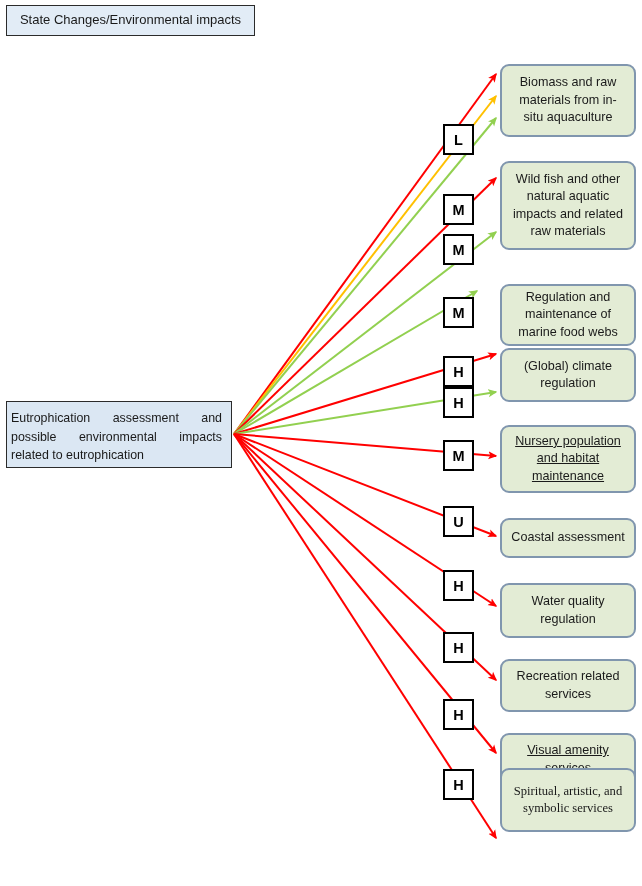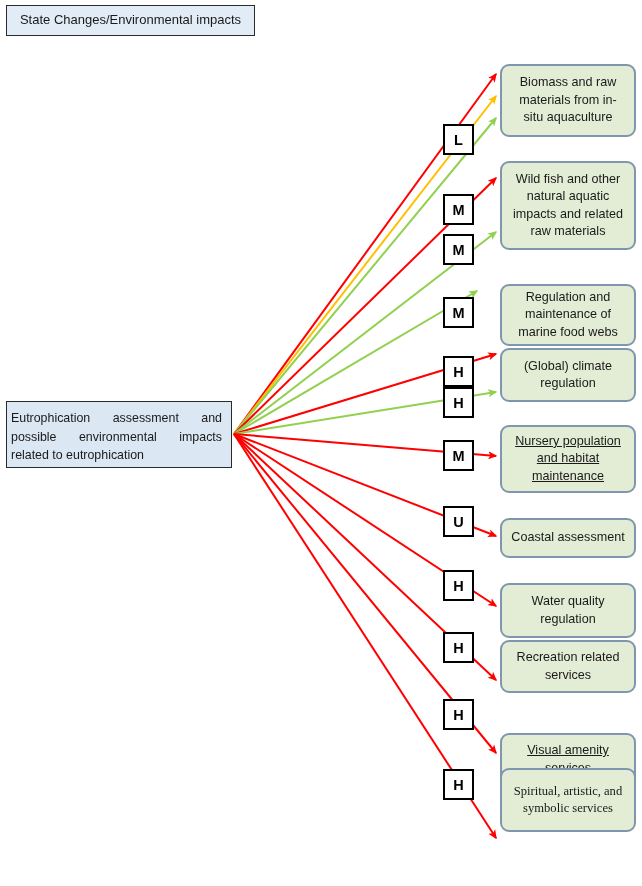"Recreation related services" div.es { top: 640px -> 659px }
